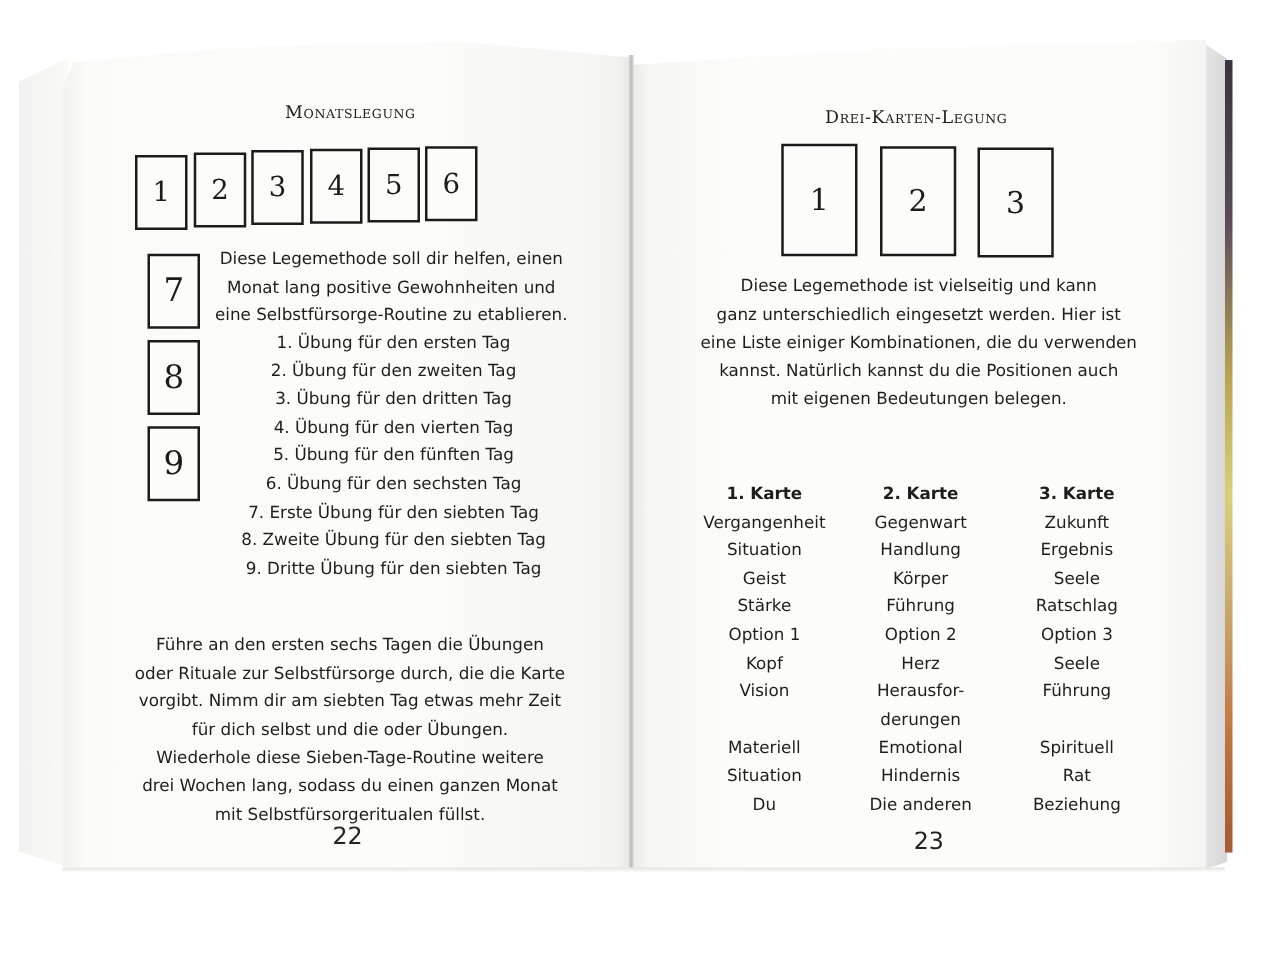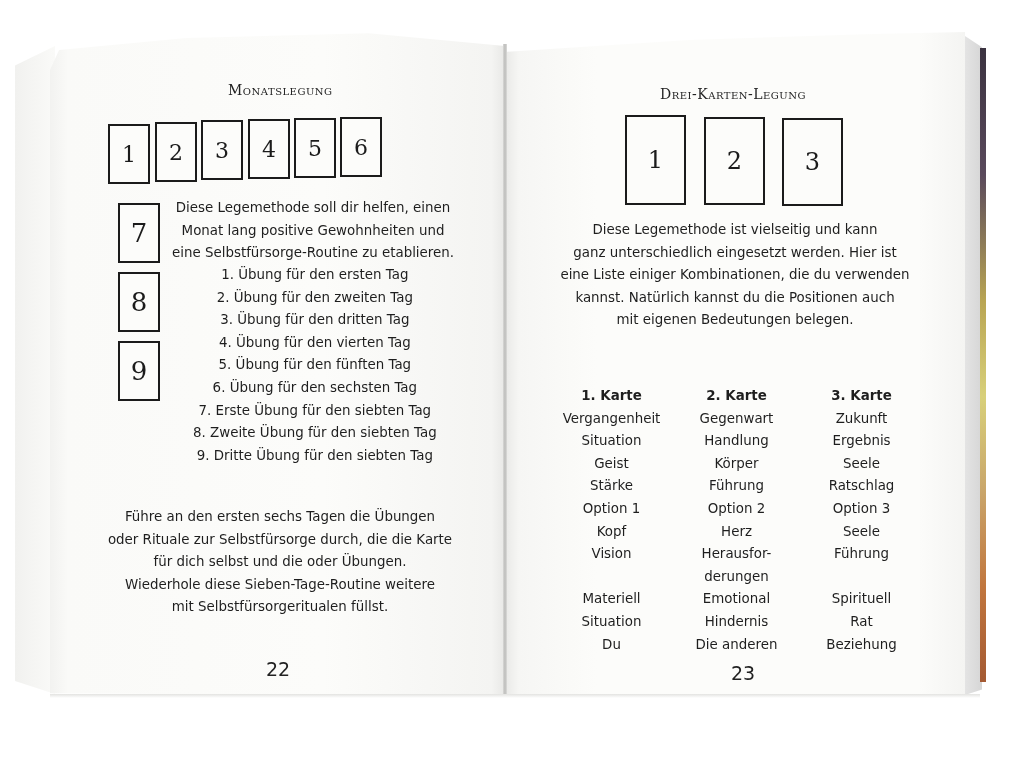"vorgibt. Nimm dir am siebten" div { html: none -> <div>vorgibt. Nimm dir am siebten Tag etwas mehr Zeit</div> }
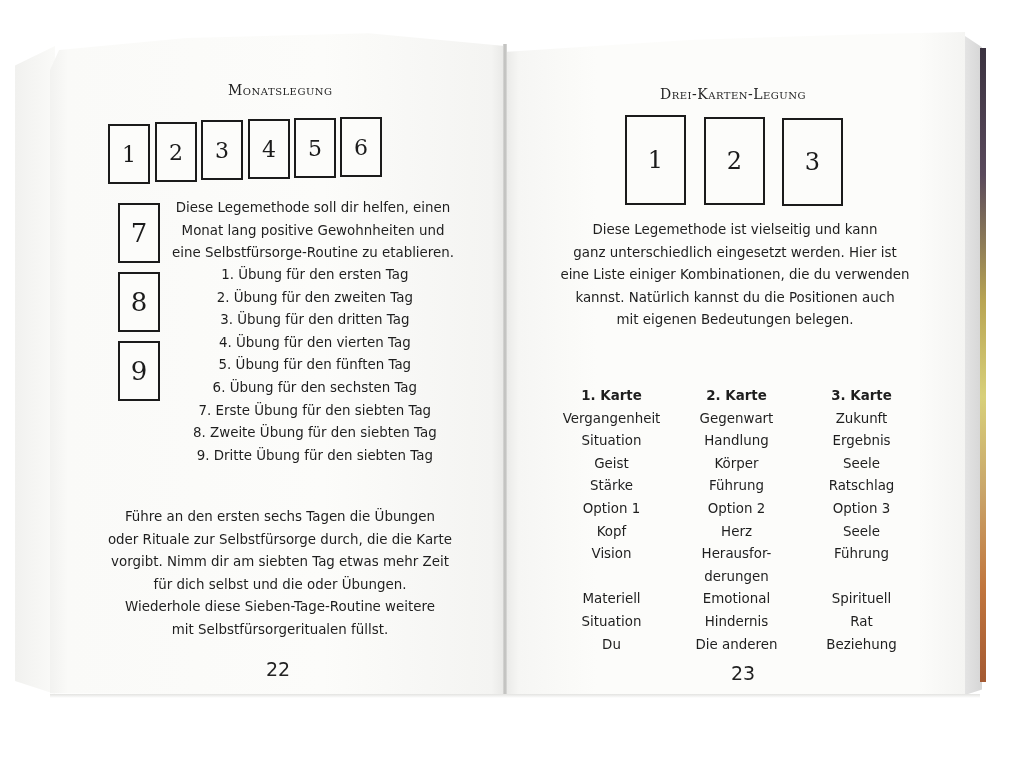"drei Wochen lang, sodass du" div { html: none -> <div>drei Wochen lang, sodass du einen ganzen Monat</div> }
